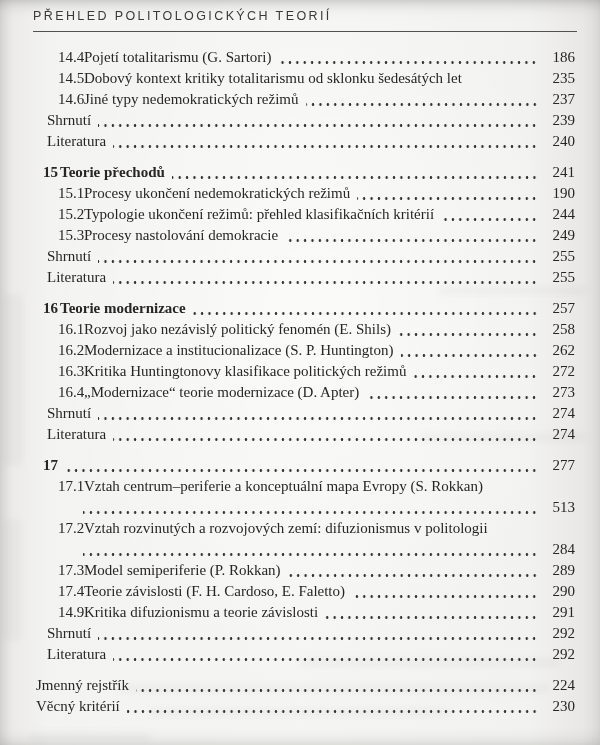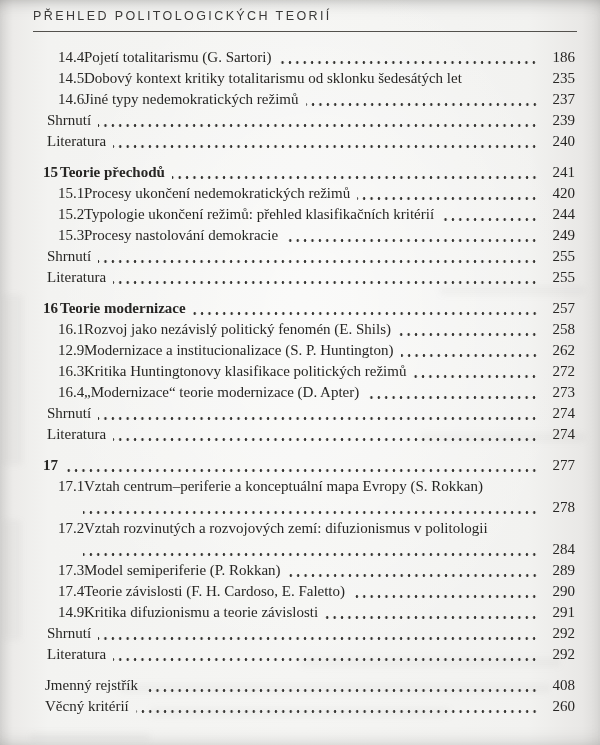"420" span.page-num { text: 420 -> 190 }
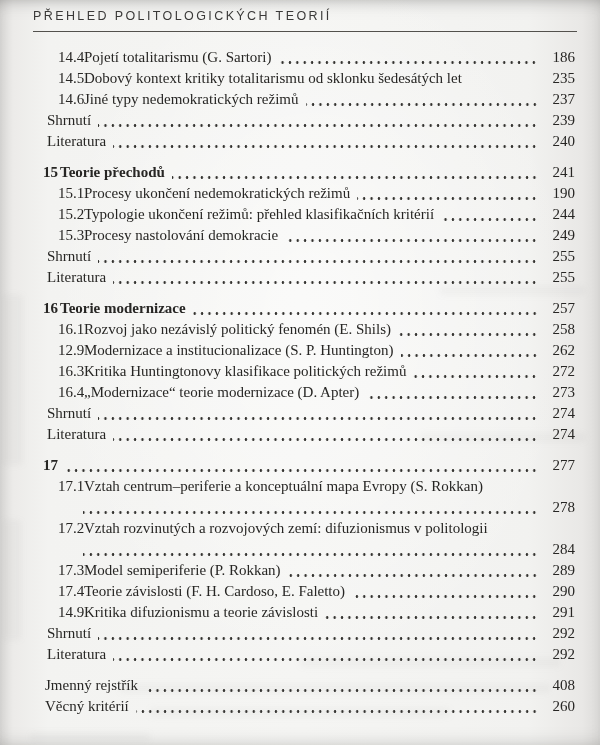"12.9" span.num { text: 12.9 -> 16.2 }
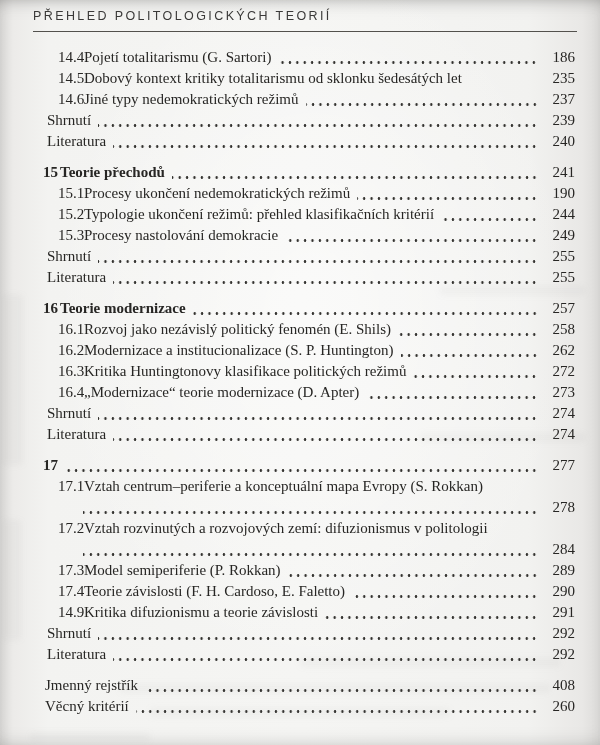"278" span.page-num { text: 278 -> 513 }
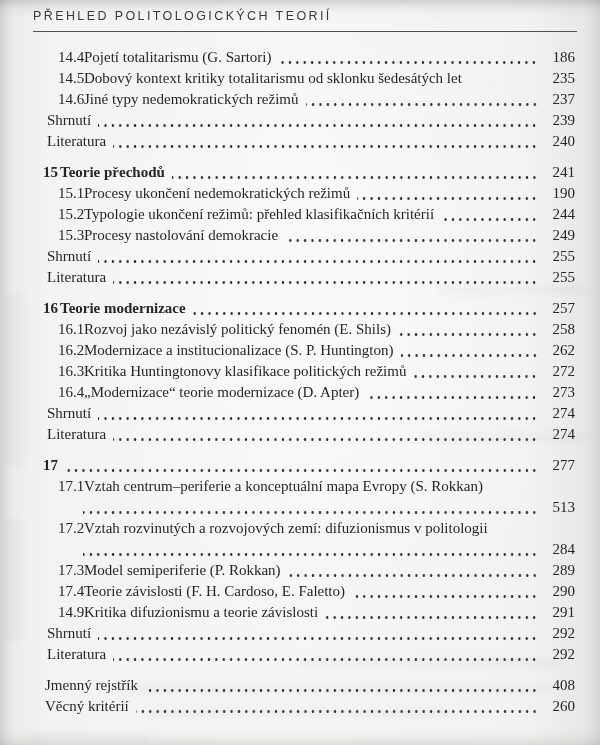"Jmenný rejstřík" .index .label { margin-left: 12px -> 3px }
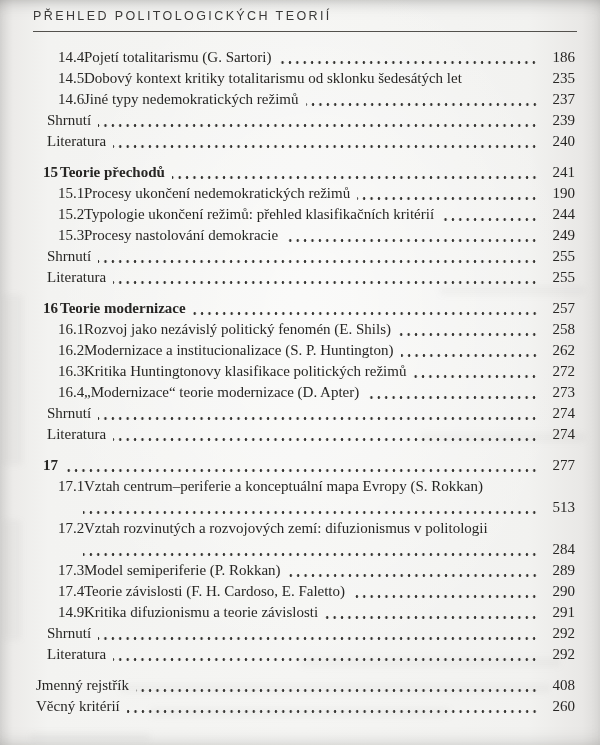"408" span.page-num { text: 408 -> 224 }
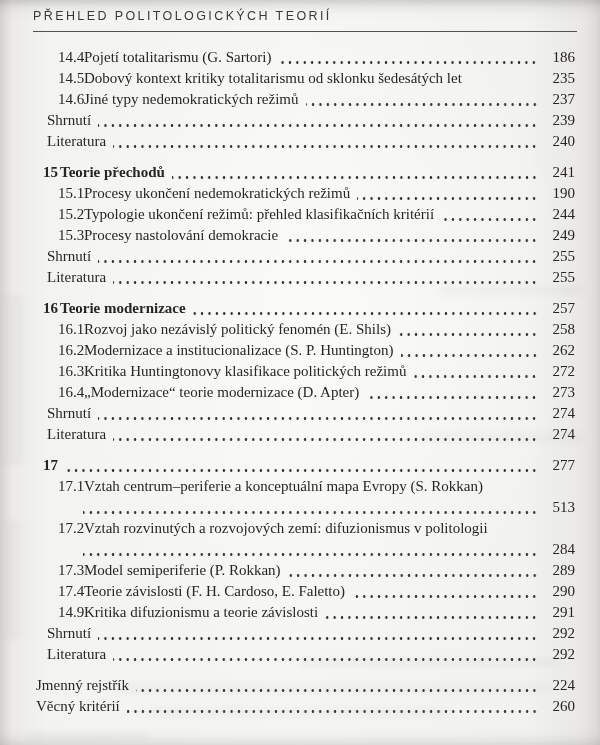"260" span.page-num { text: 260 -> 230 }
